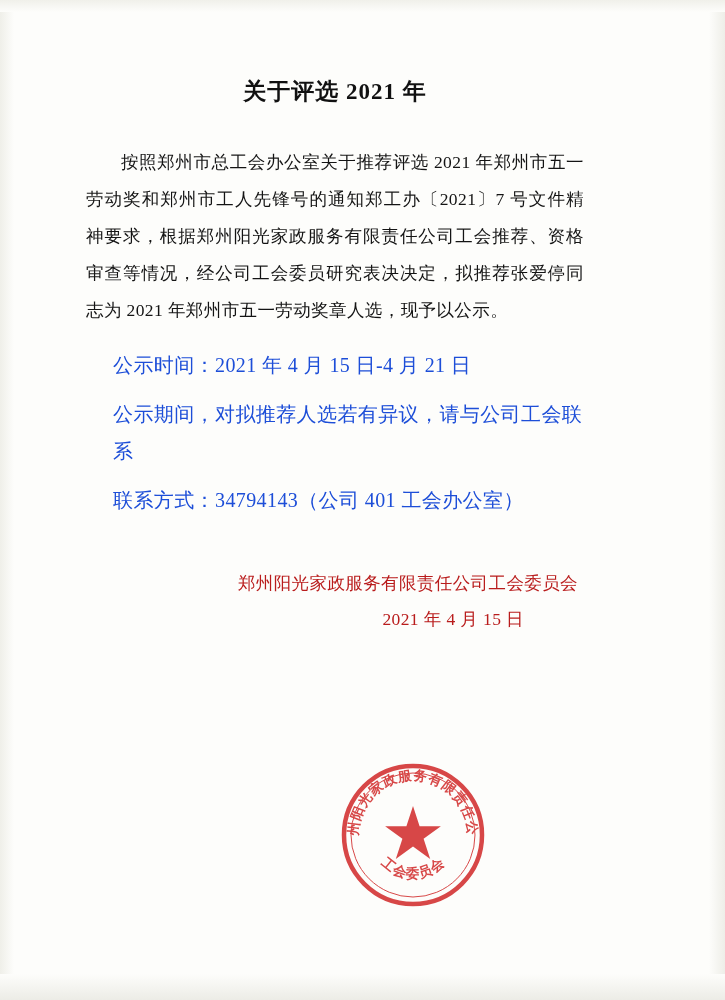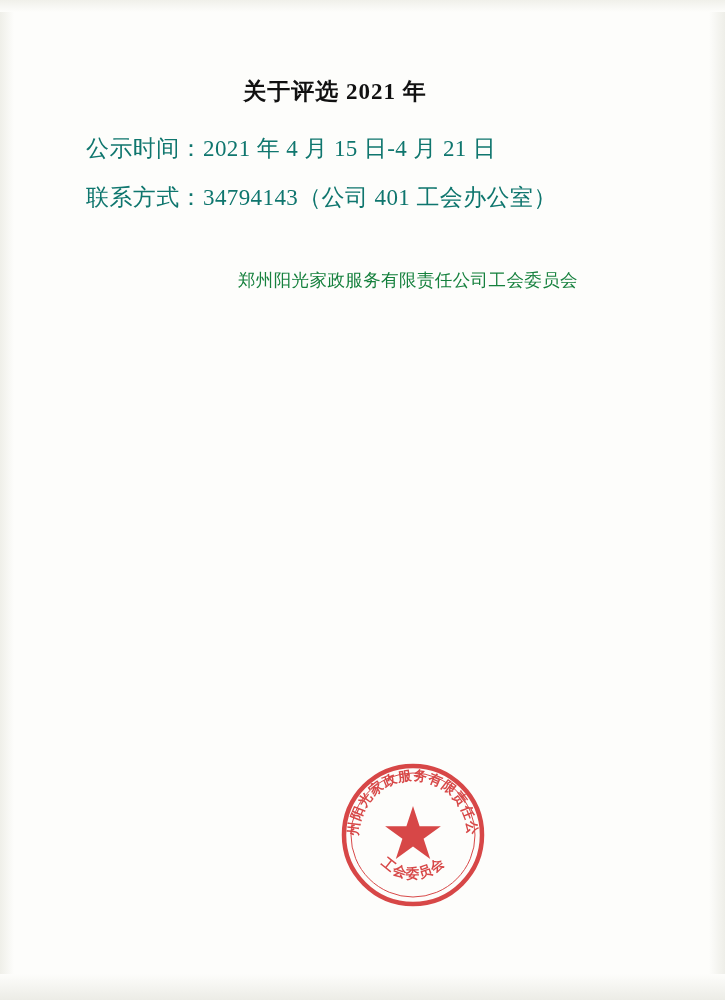"按照郑州市总工会办公室关于推荐评选 2021" p.para { html: none -> <p>按照郑州市总工会办公室关于推荐评选 2021 年郑州市五一劳动奖和郑州市工人先锋号的通知郑工办〔2021〕7 号文件精神要求，根据郑州阳光家政服务有限责任公司工会推荐、资格审查等情况，经公司工会委员研究表决决定，拟推荐张爱停同志为 2021 年郑州市五一劳动奖章人选，现予以公示。</p> }
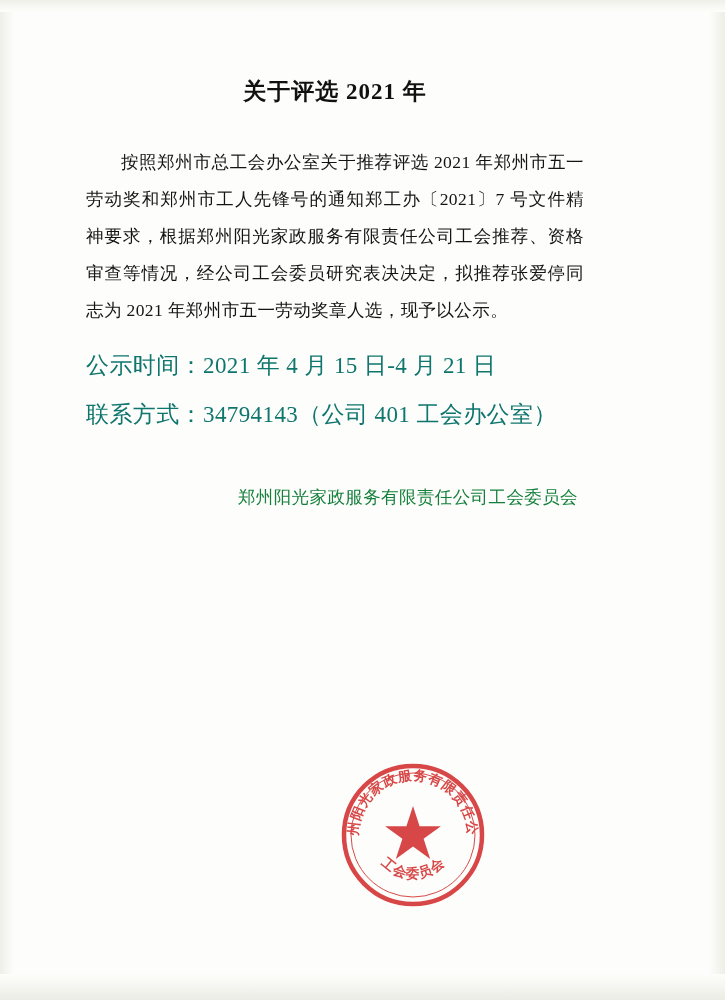"公示时间：2021 年 4 月 15" .notice-line { color: #0f766e -> #1d4ed8; font-size: 23px -> 20px; margin-left: none -> 27px }
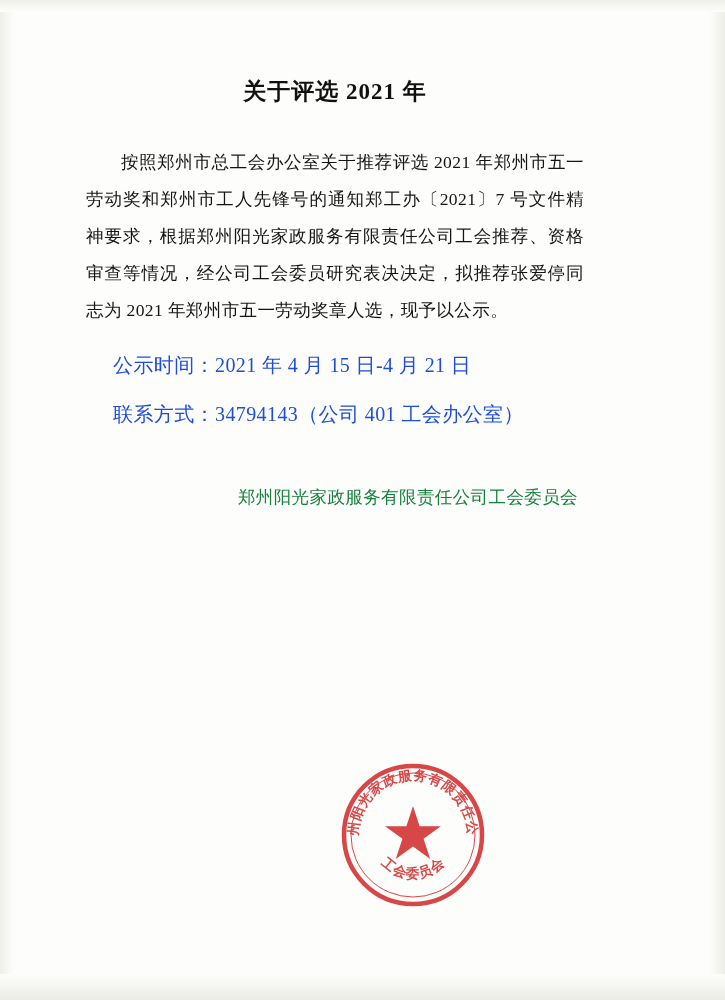"公示期间，对拟推荐人选若有异议，请与公司工会联系" div.notice-line { html: none -> <div>公示期间，对拟推荐人选若有异议，请与公司工会联系</div> }
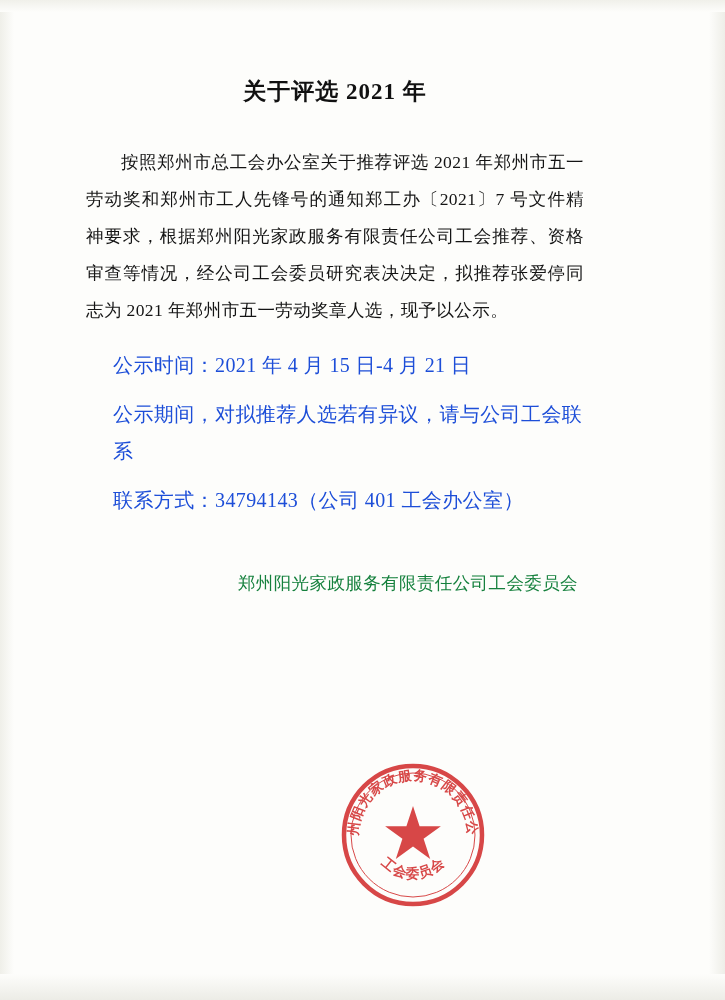"郑州阳光家政服务有限责任公司工会委员会" .sig-line { color: #15803d -> #b91c1c }
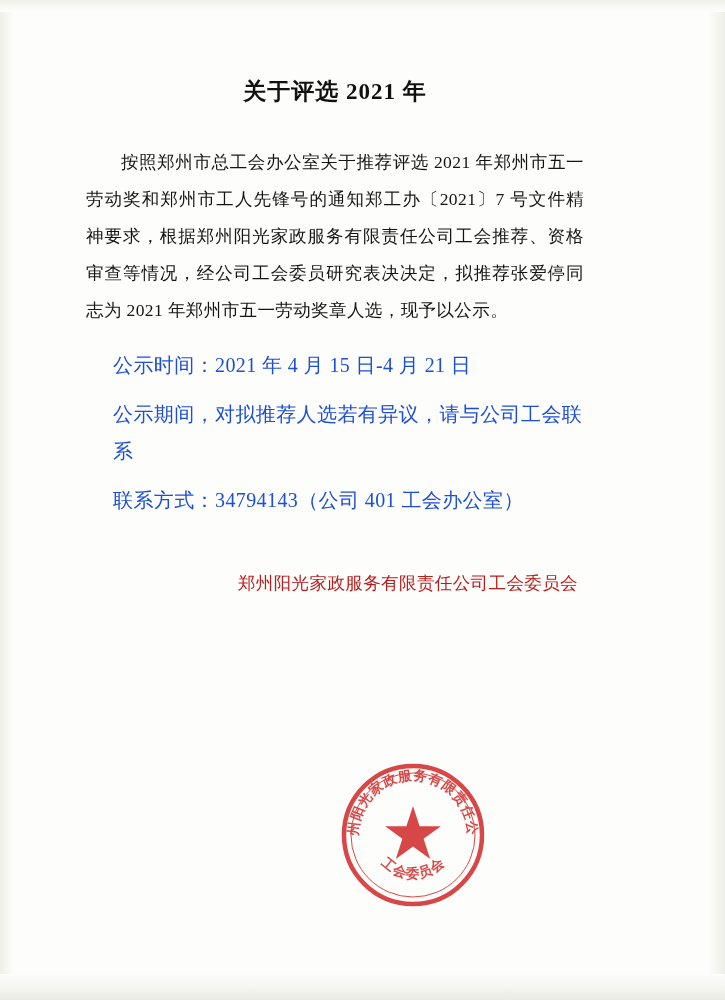"2021 年 4 月 15" div.sig-line { html: none -> <div>2021 年 4 月 15 日</div> }
